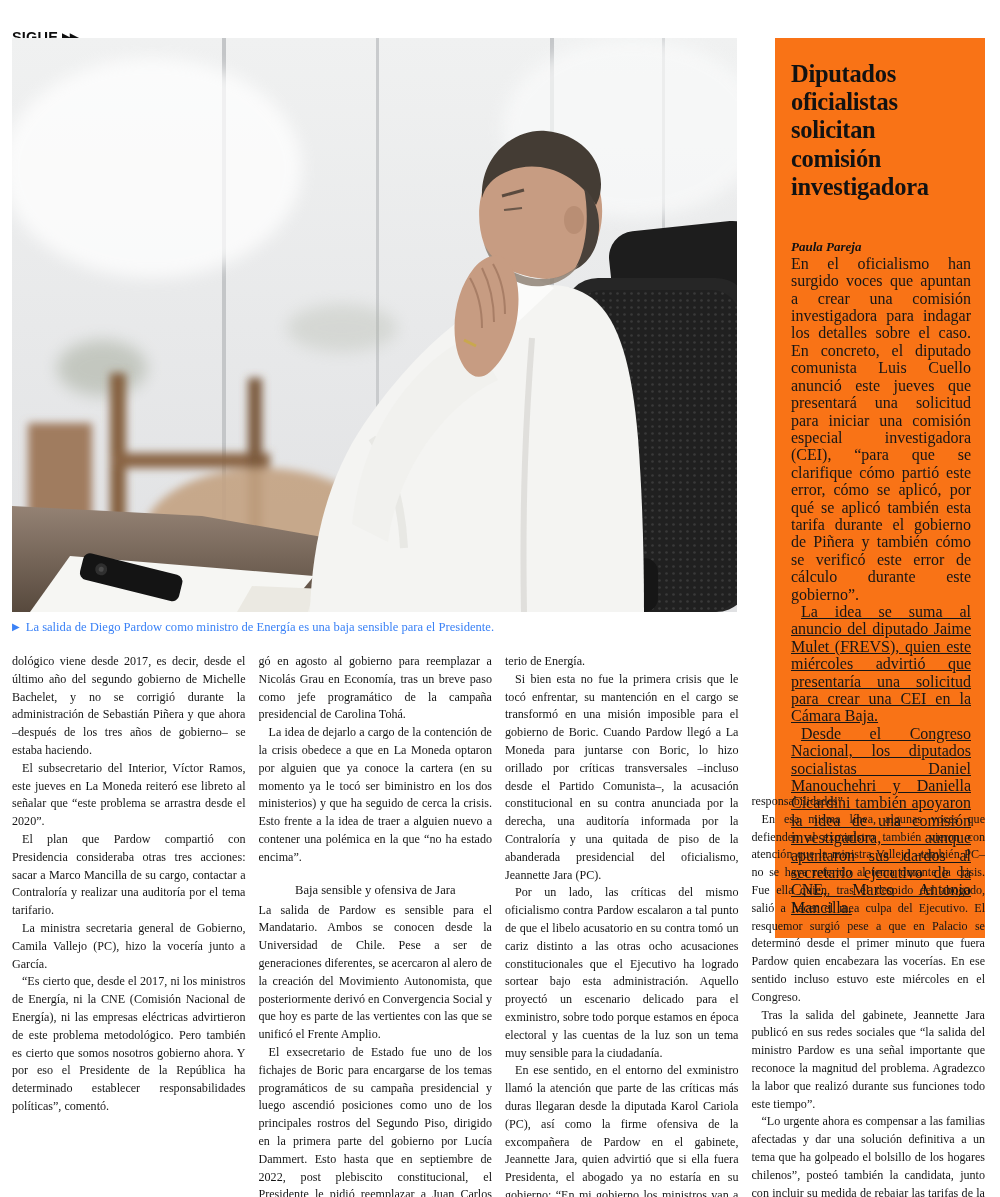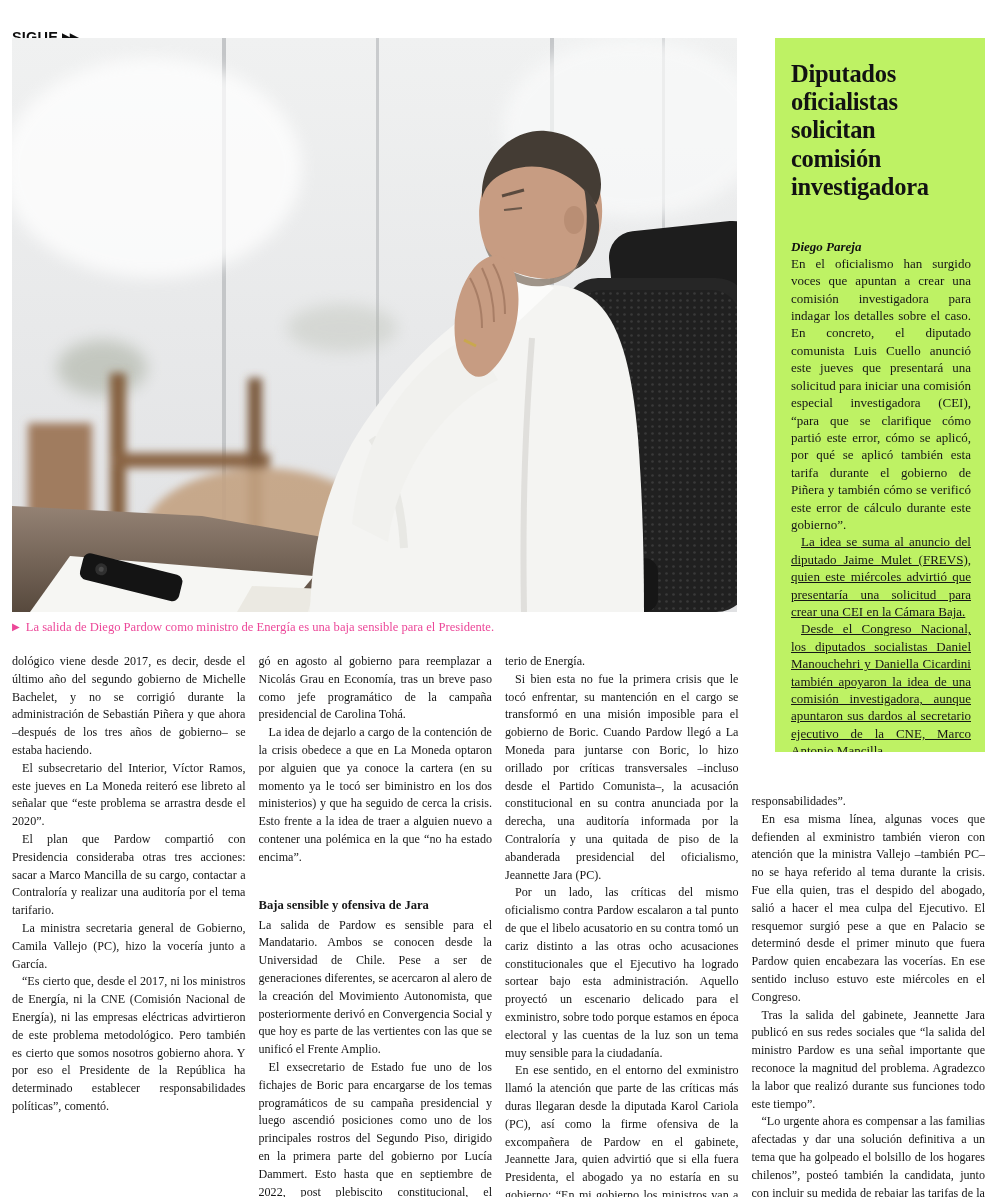"Diputados oficialistas solicitan" .sidebar { background: #bef264 -> #f97316; height: 714px -> 900px }
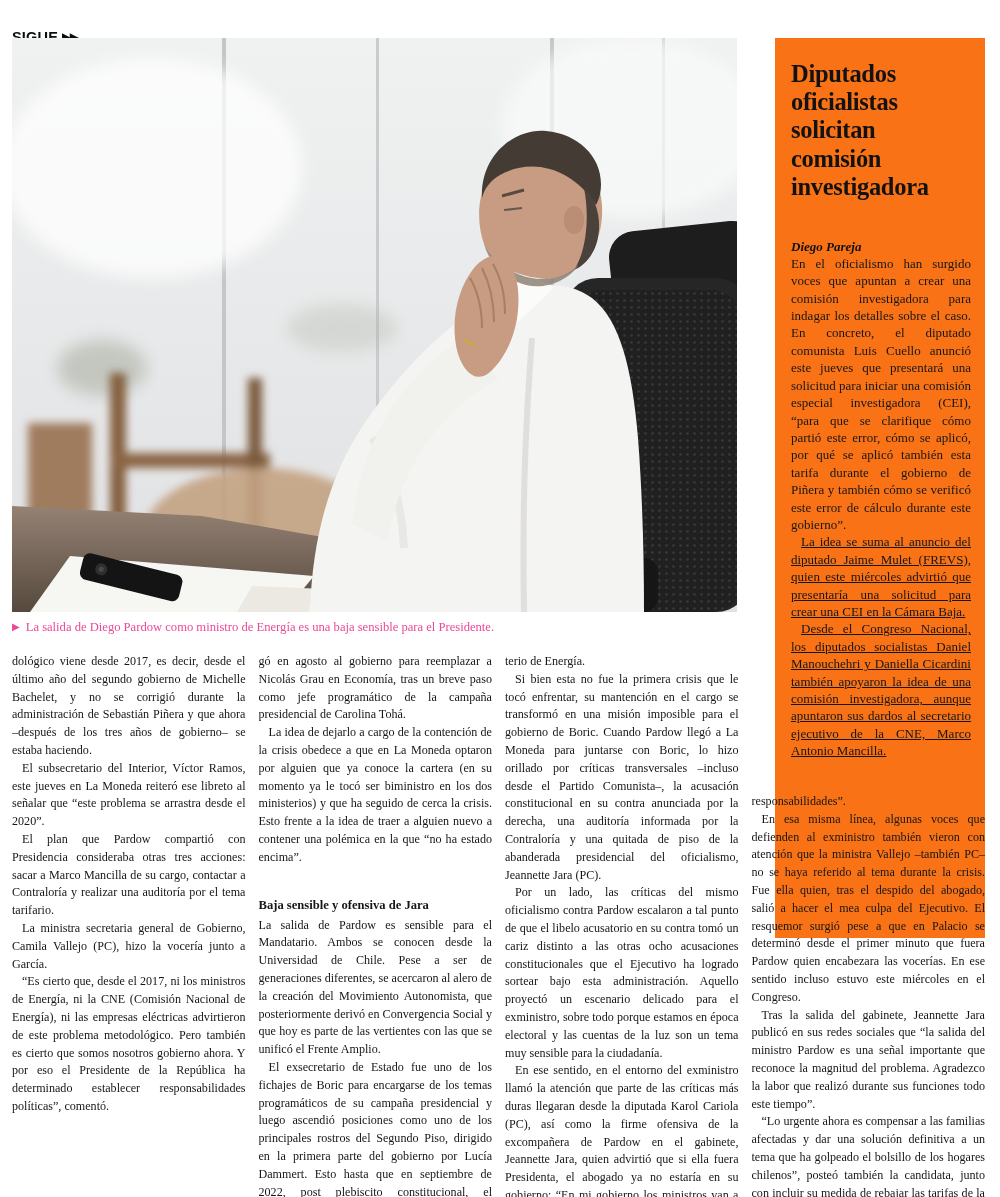"Diego Pareja" div.sidebar-byline { text: Diego -> Paula }
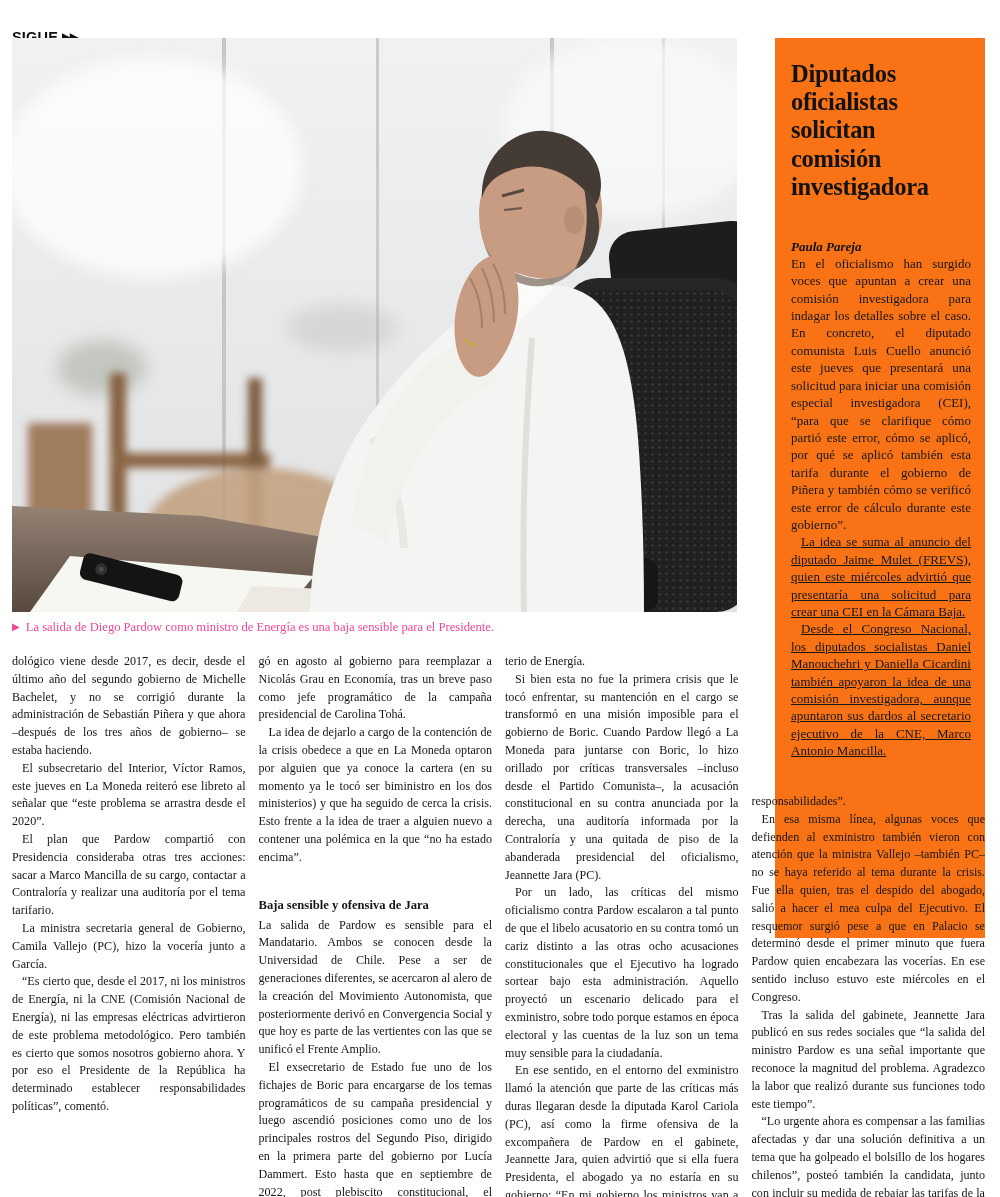"En el oficialismo han surgido" .sidebar-body p { font-size: 13px -> 16px }
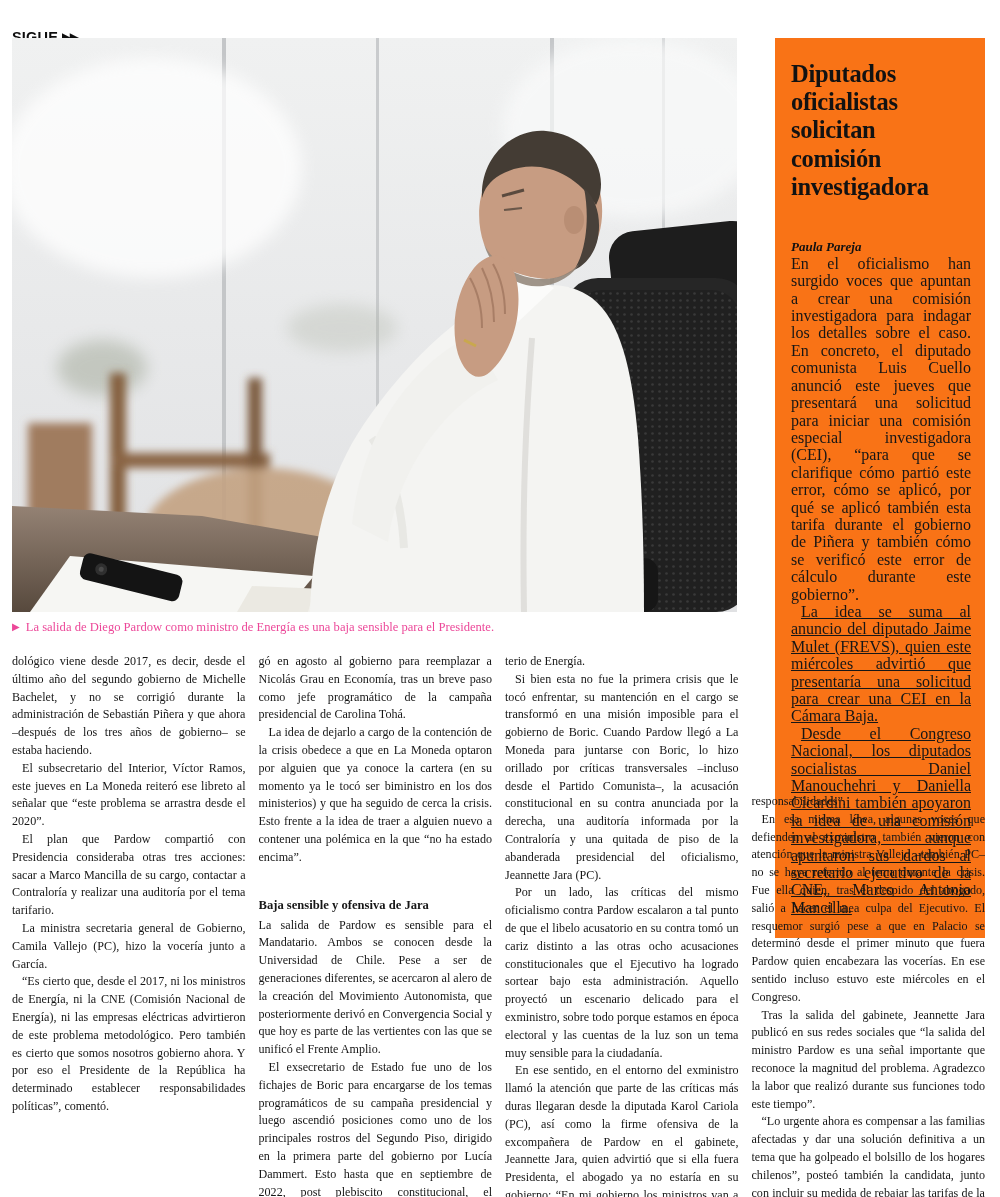"▶ La salida de Diego" .caption { color: #ec4899 -> #3b82f6 }
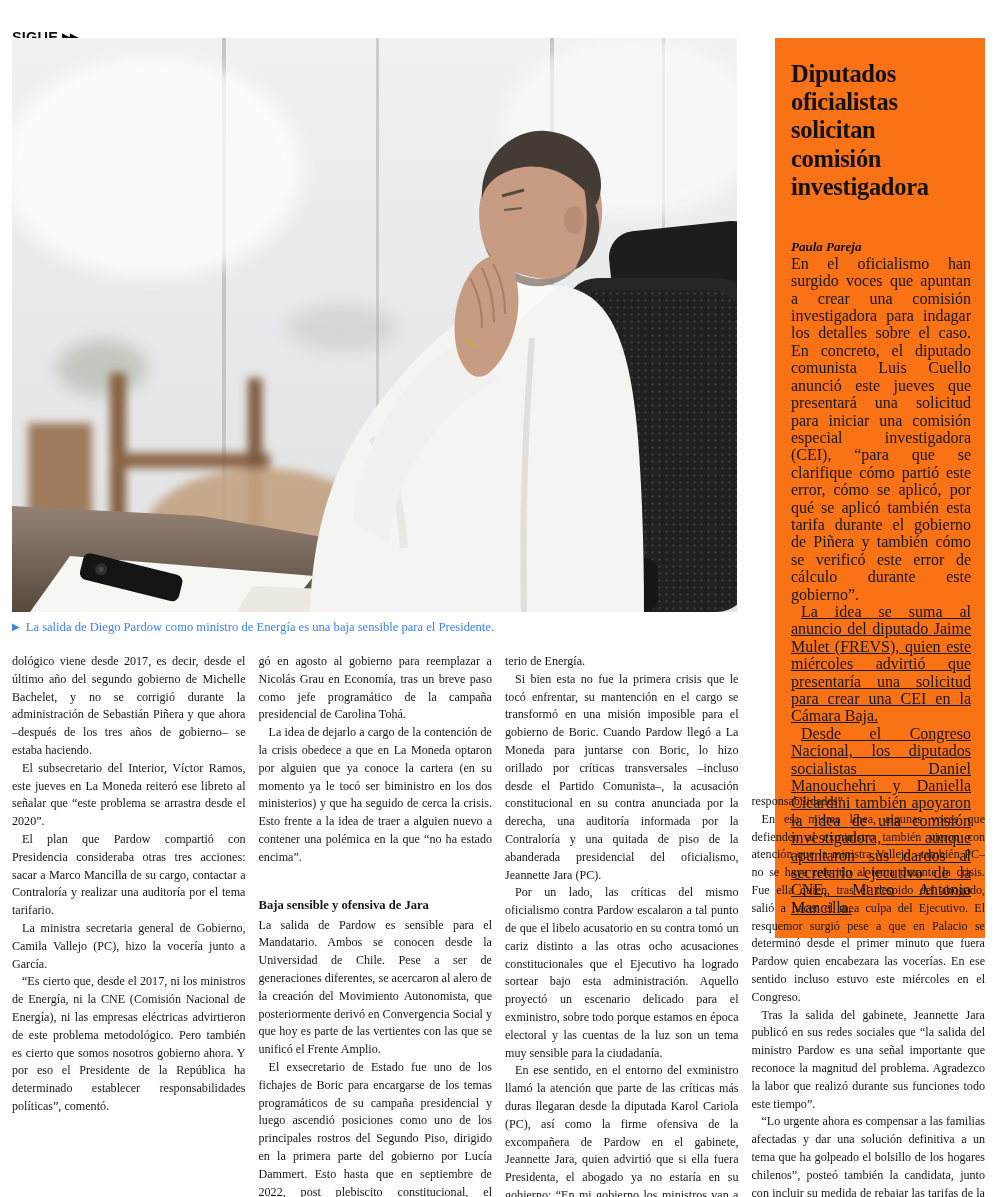"Baja sensible y ofensiva de" .col p.head { font-weight: bold -> normal; margin-top: 30px -> 15px; text-align: left -> center }
